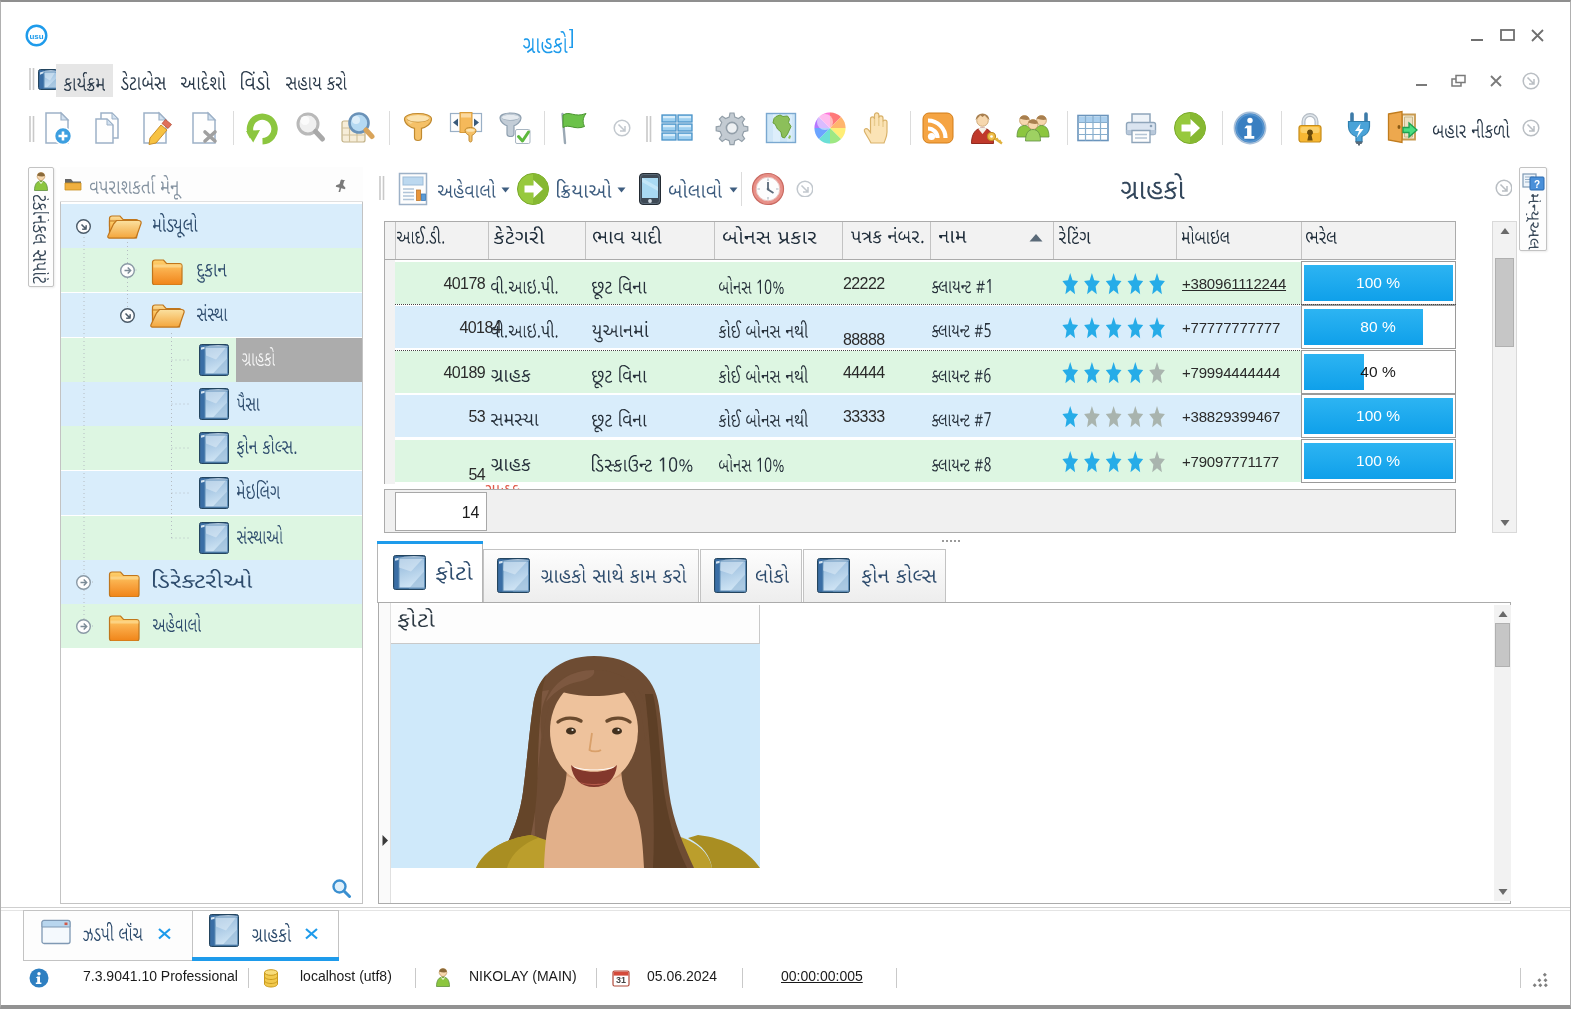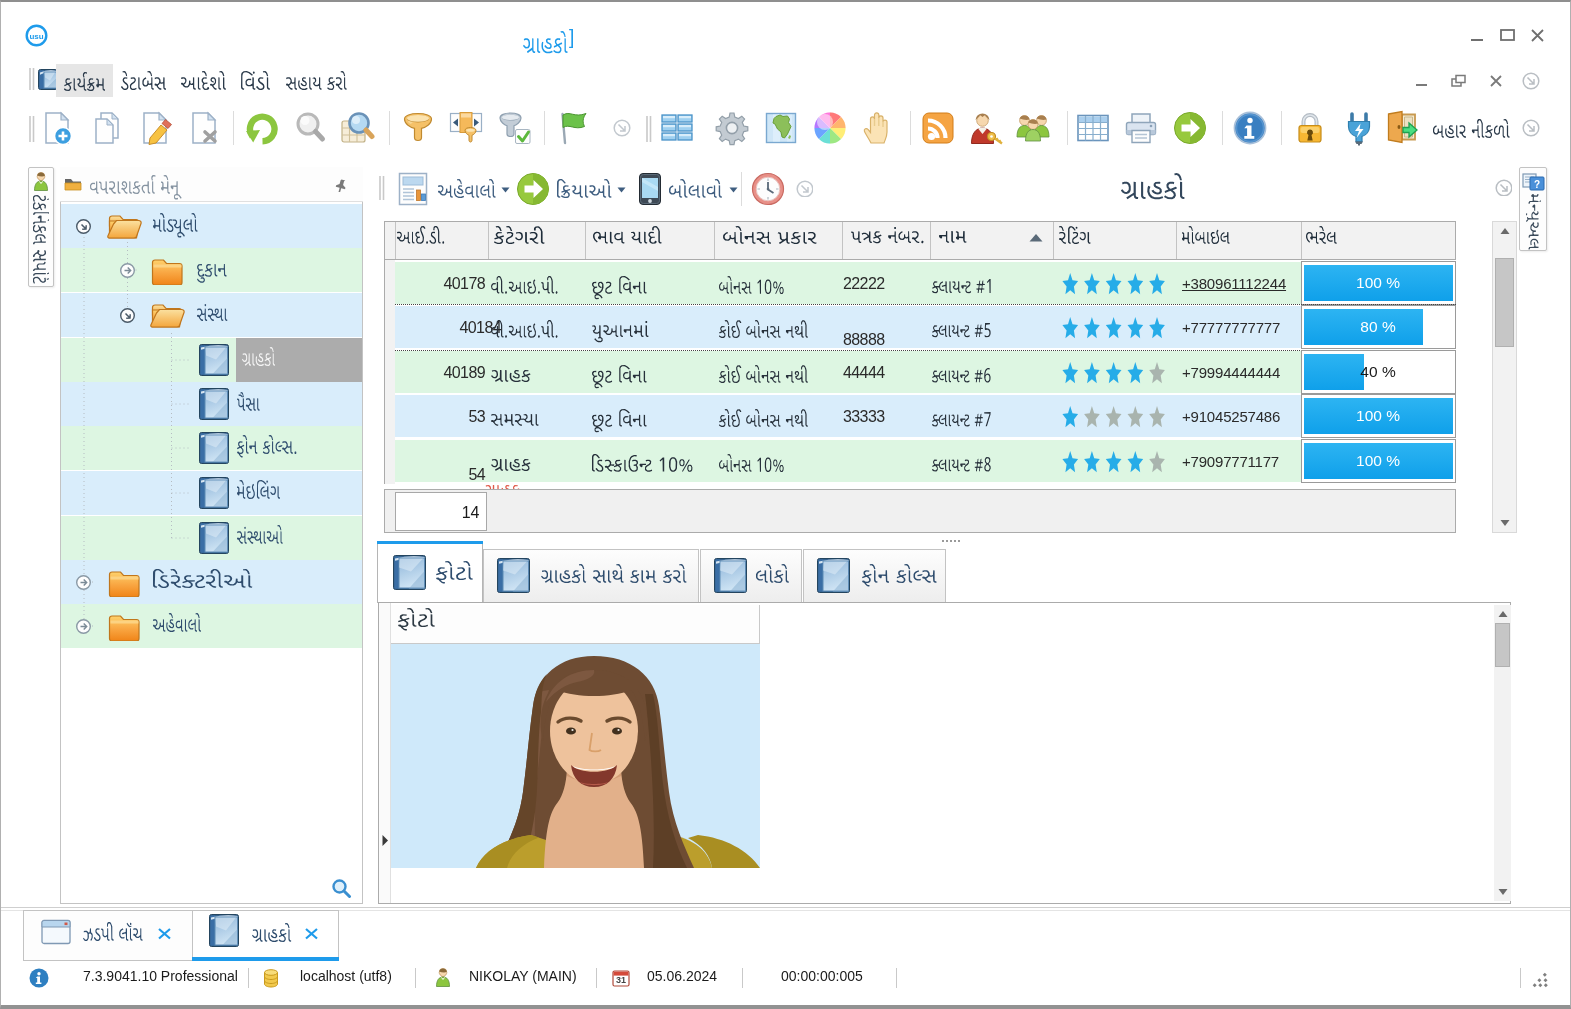"+91045257486" div { text: +91045257486 -> +38829399467 }
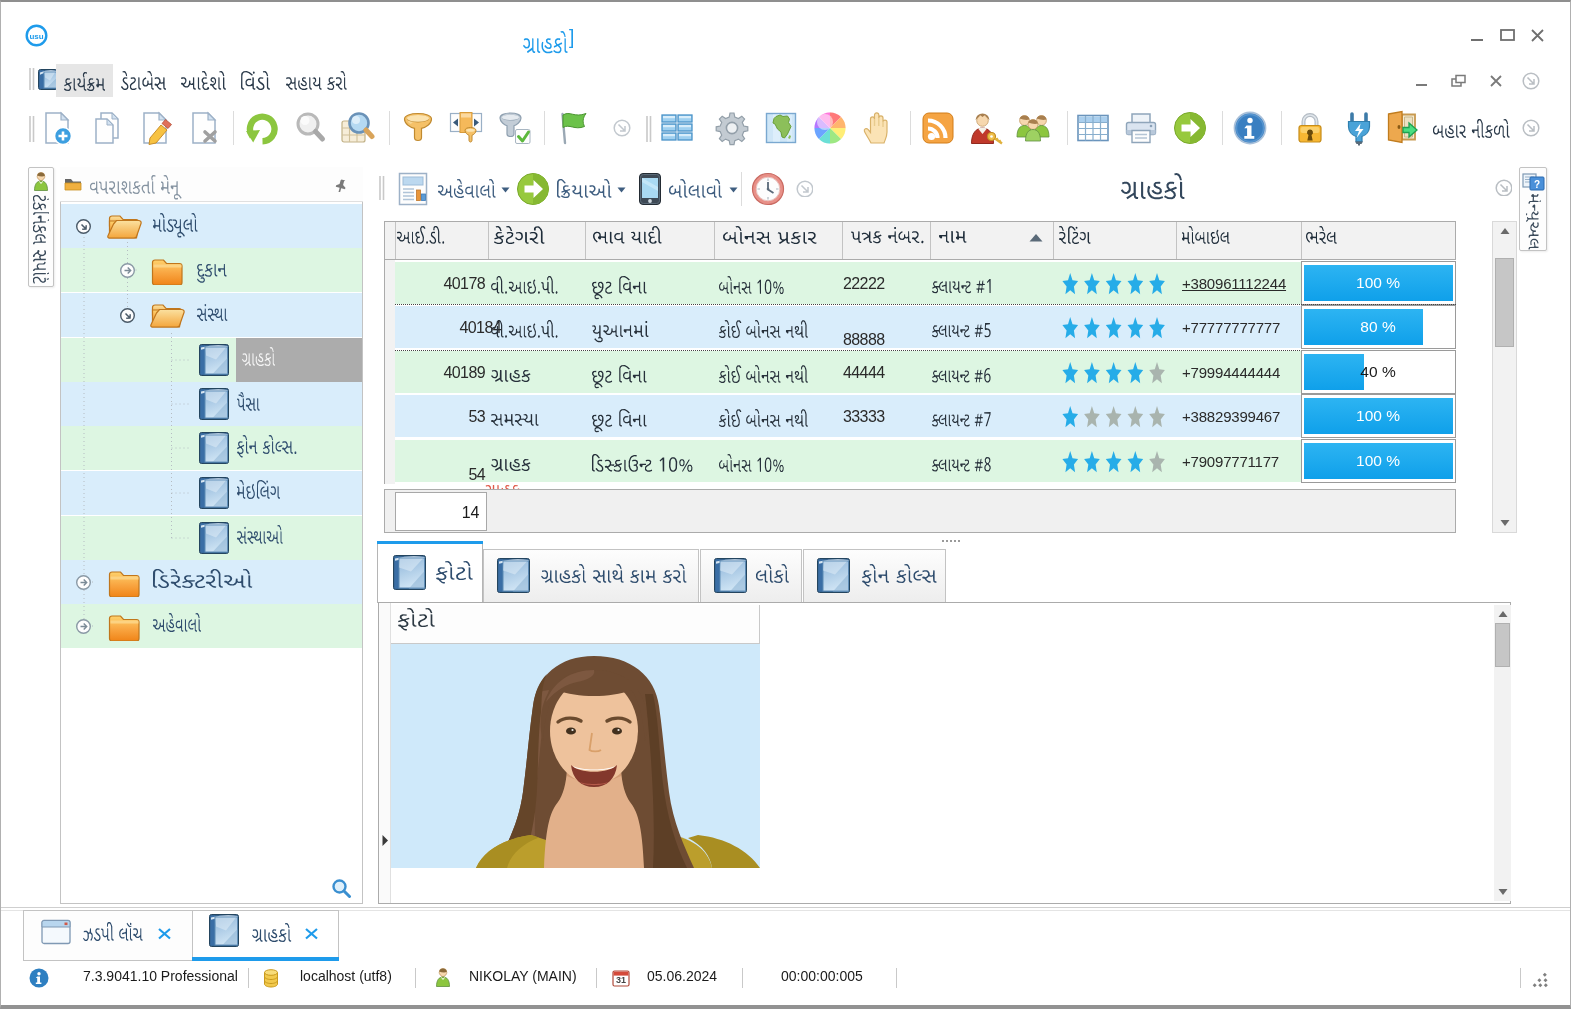"00:00:00:005" div { text-decoration: none -> underline }
